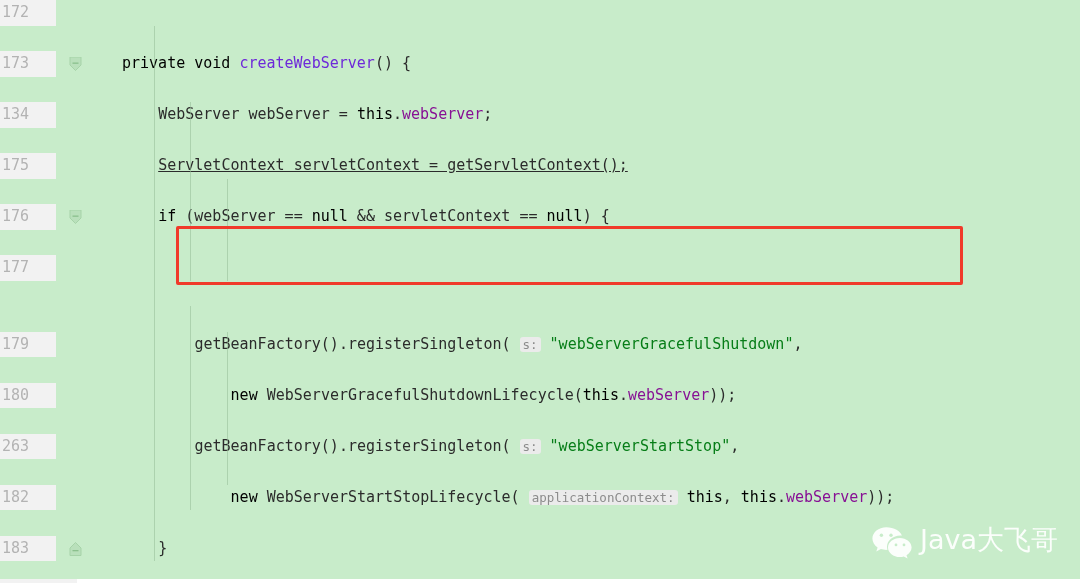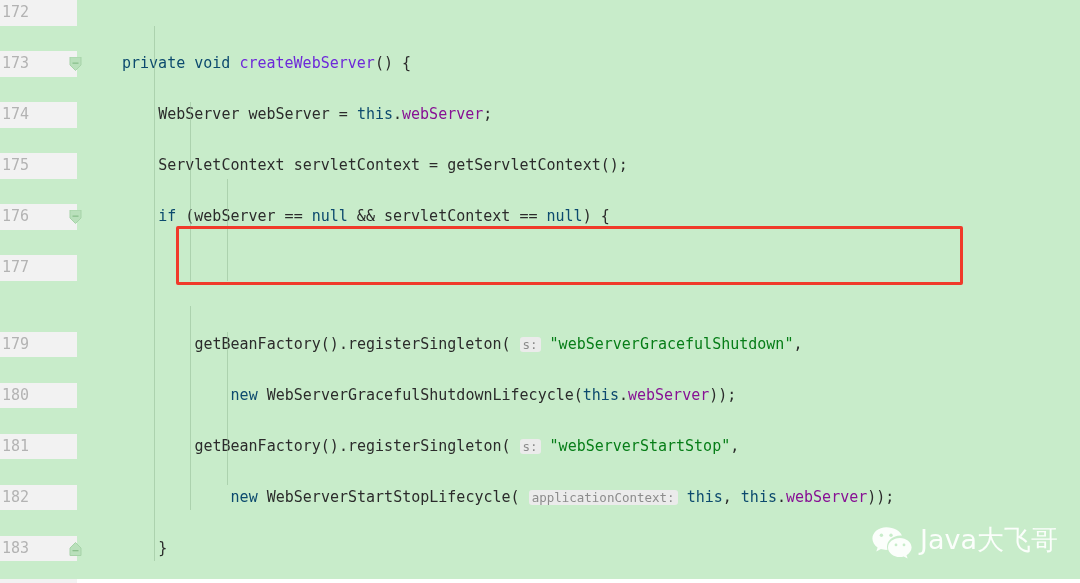"172" .gutter { width: 77px -> 56px }
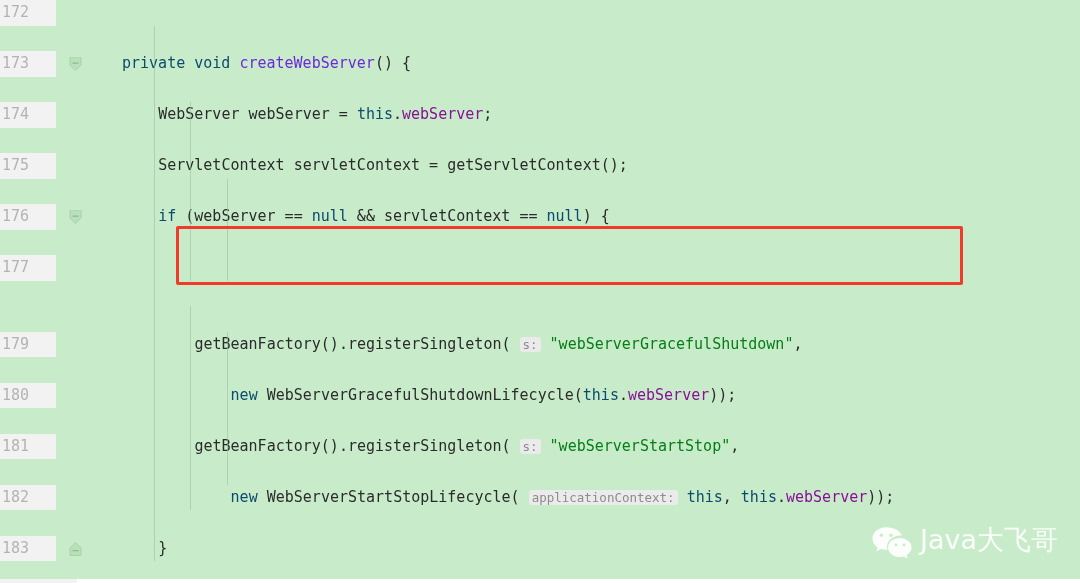"private" .kw { color: #0c4a6e -> #000000 }
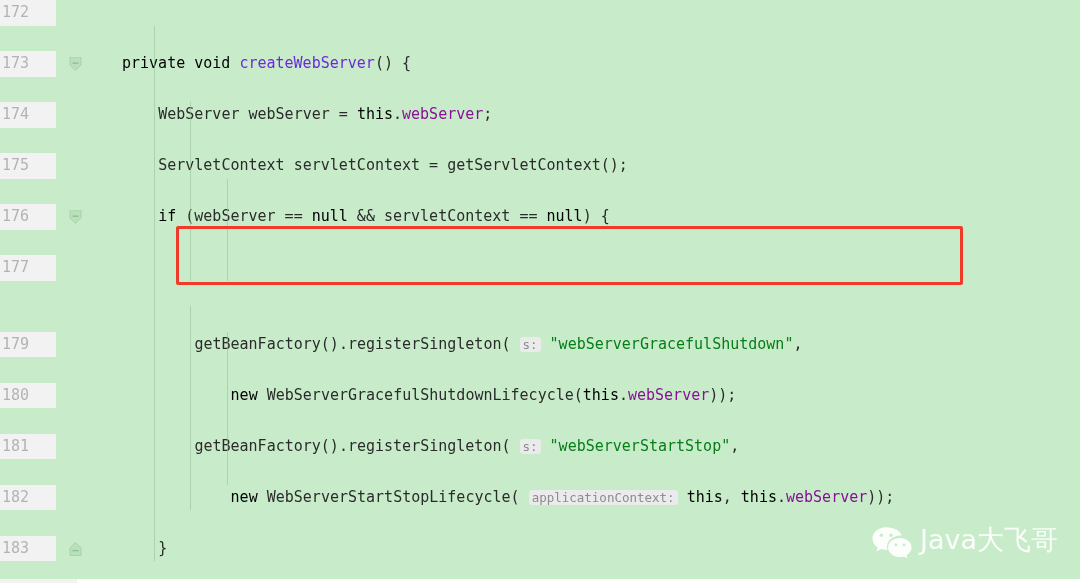"174" span.lineno { text: 174 -> 134 }
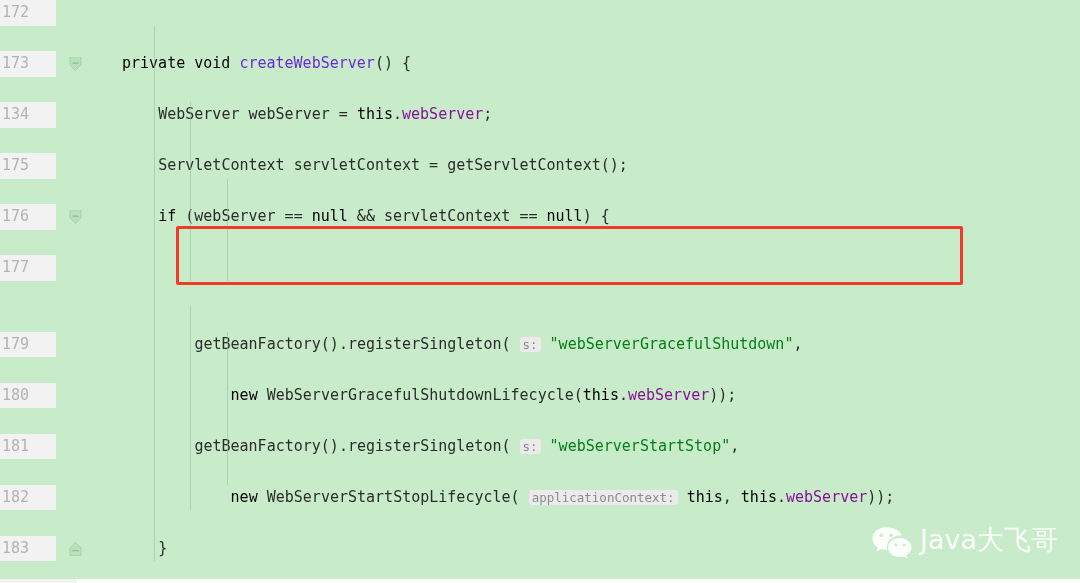"ServletContext servletContext =" div.code { text-decoration: none -> underline }
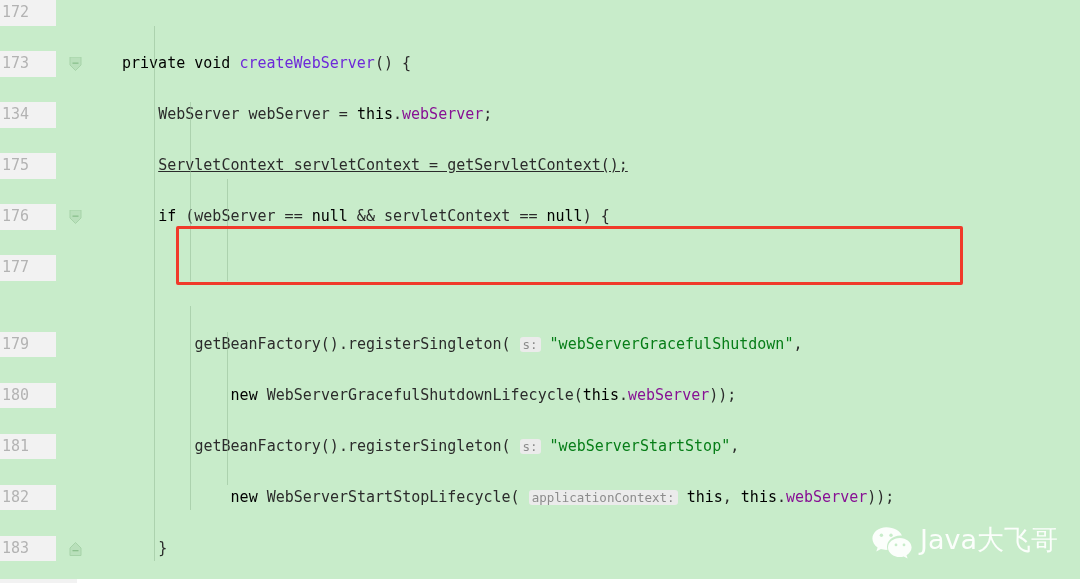"181" span.lineno { text: 181 -> 263 }
